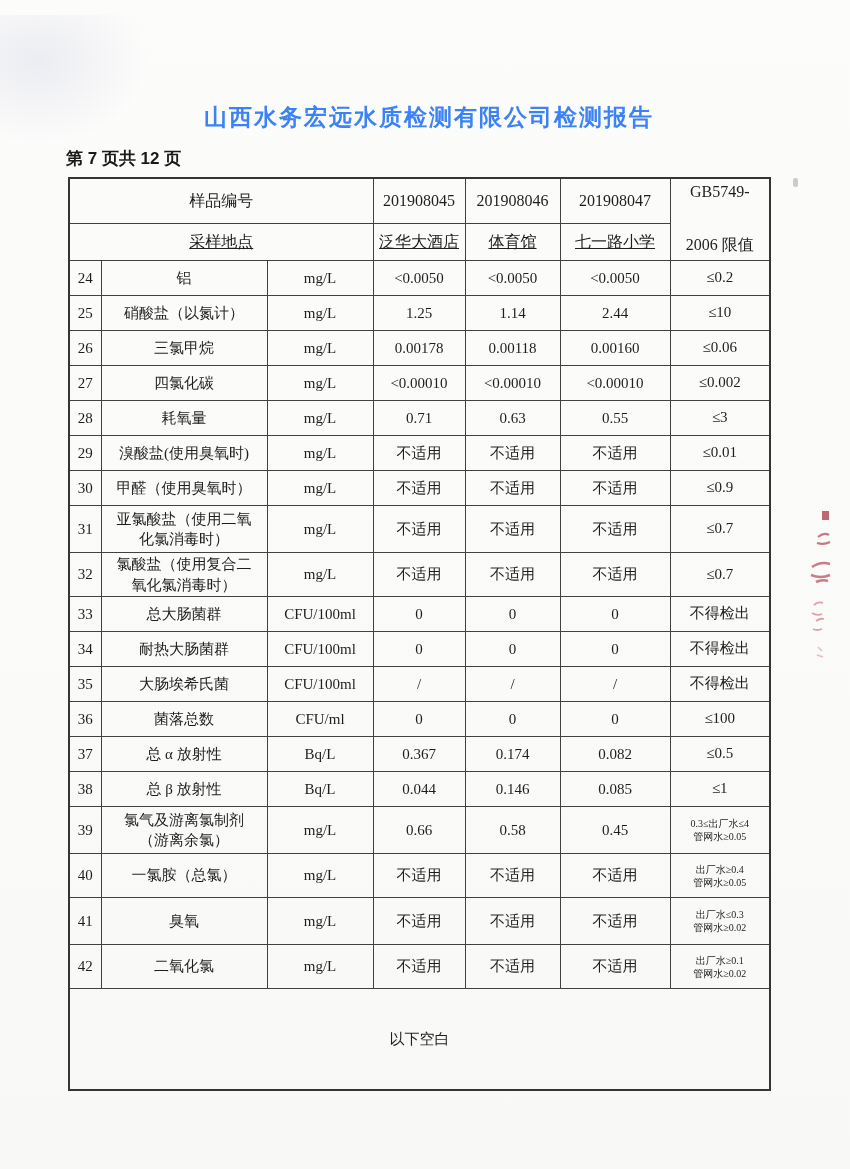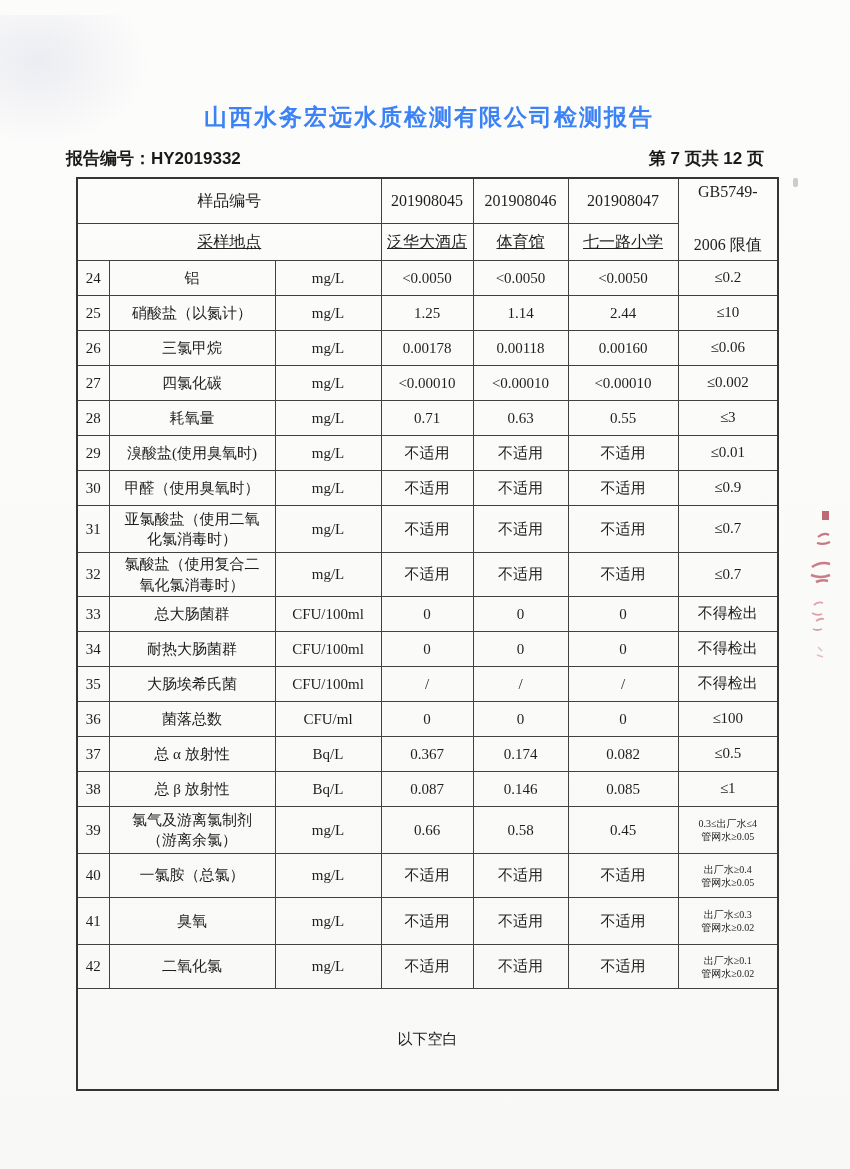"报告编号：HY2019332" span { html: <span>报告编号：HY2019332</span> -> none }
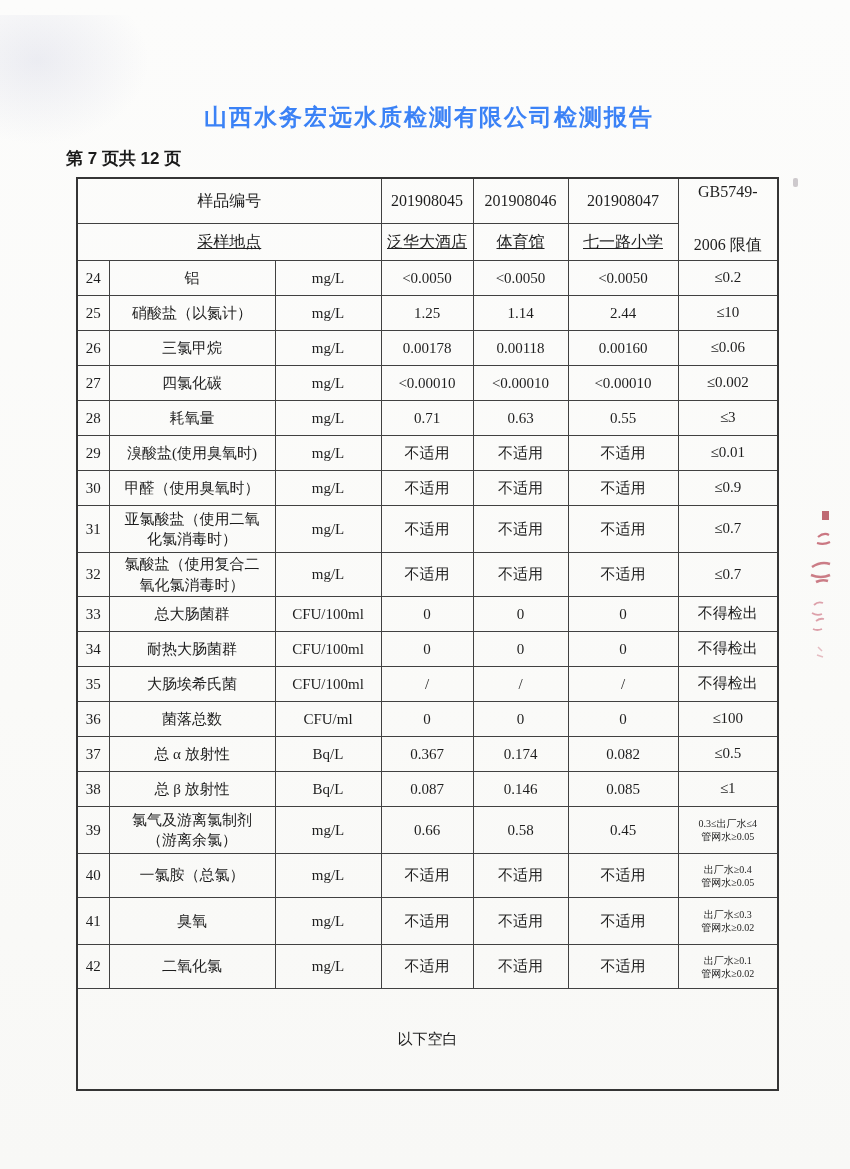"样品编号" table.report { left: 76px -> 68px }
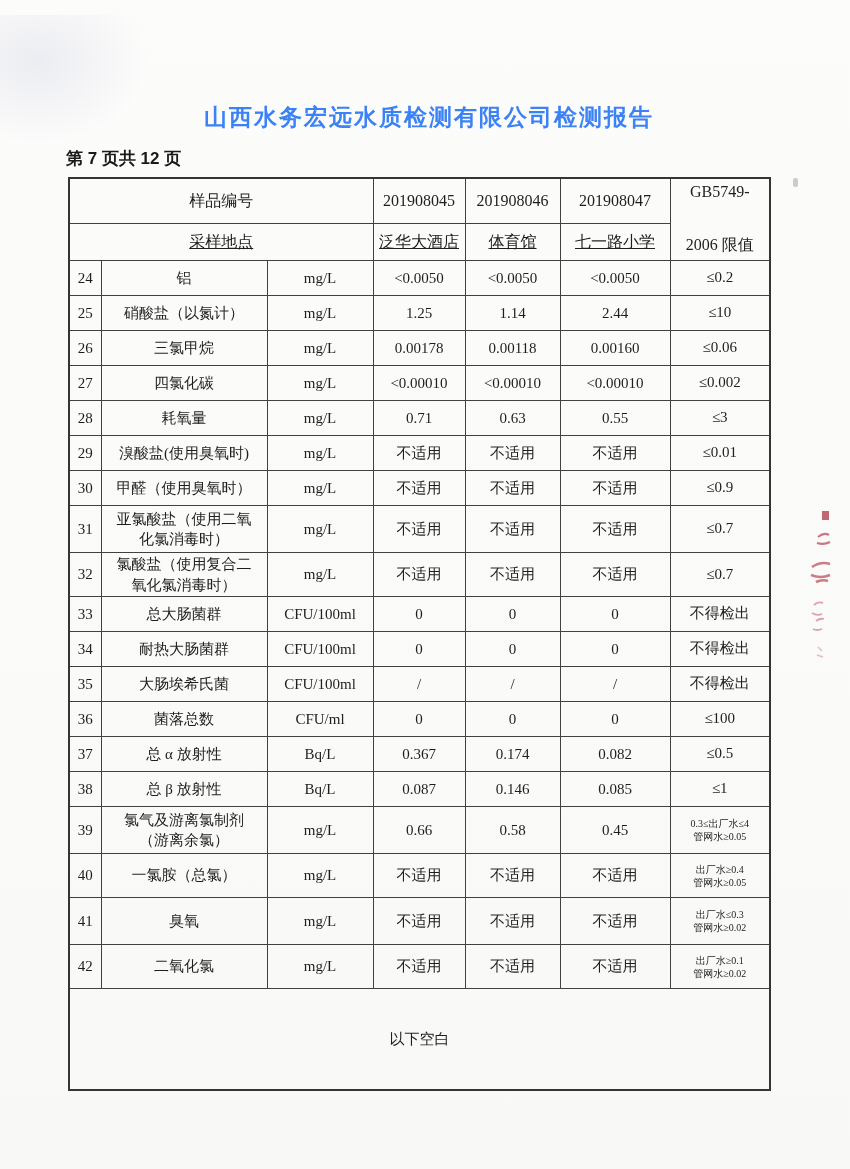"0.087" td { text: 0.087 -> 0.044 }
